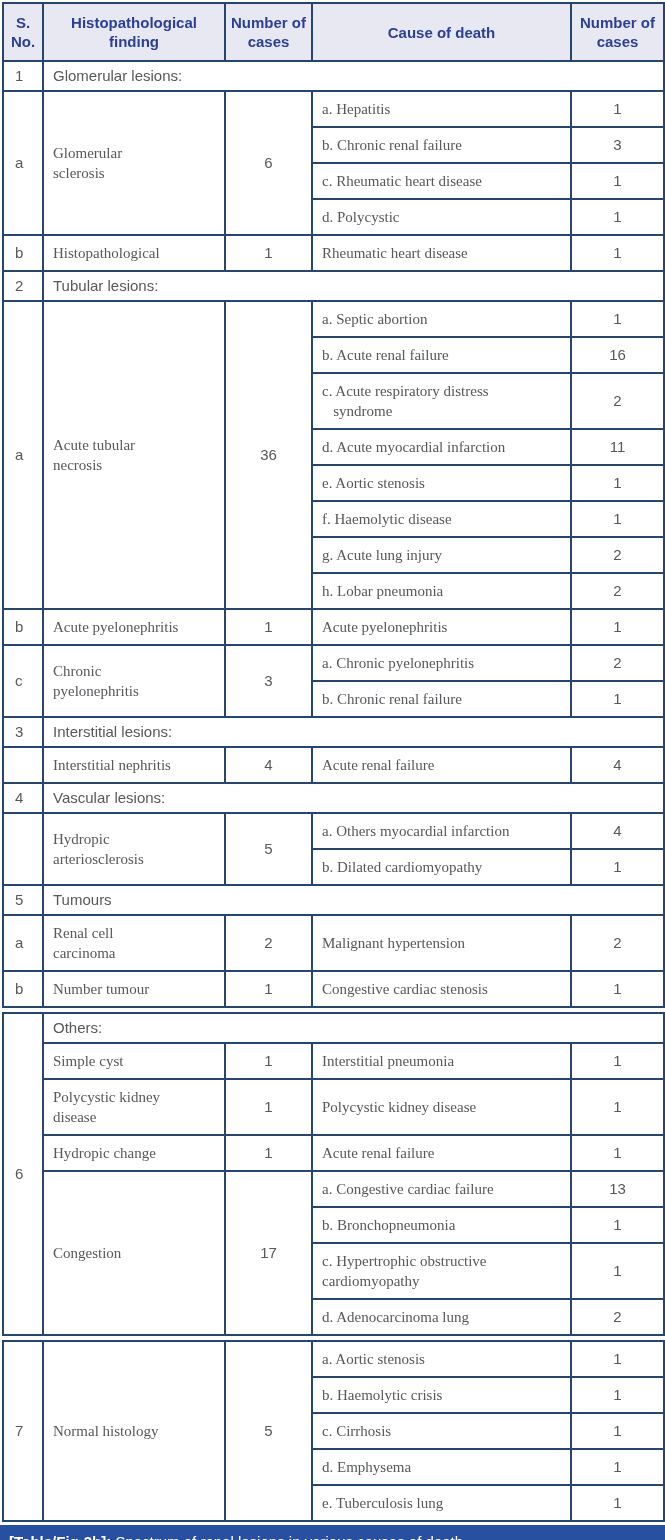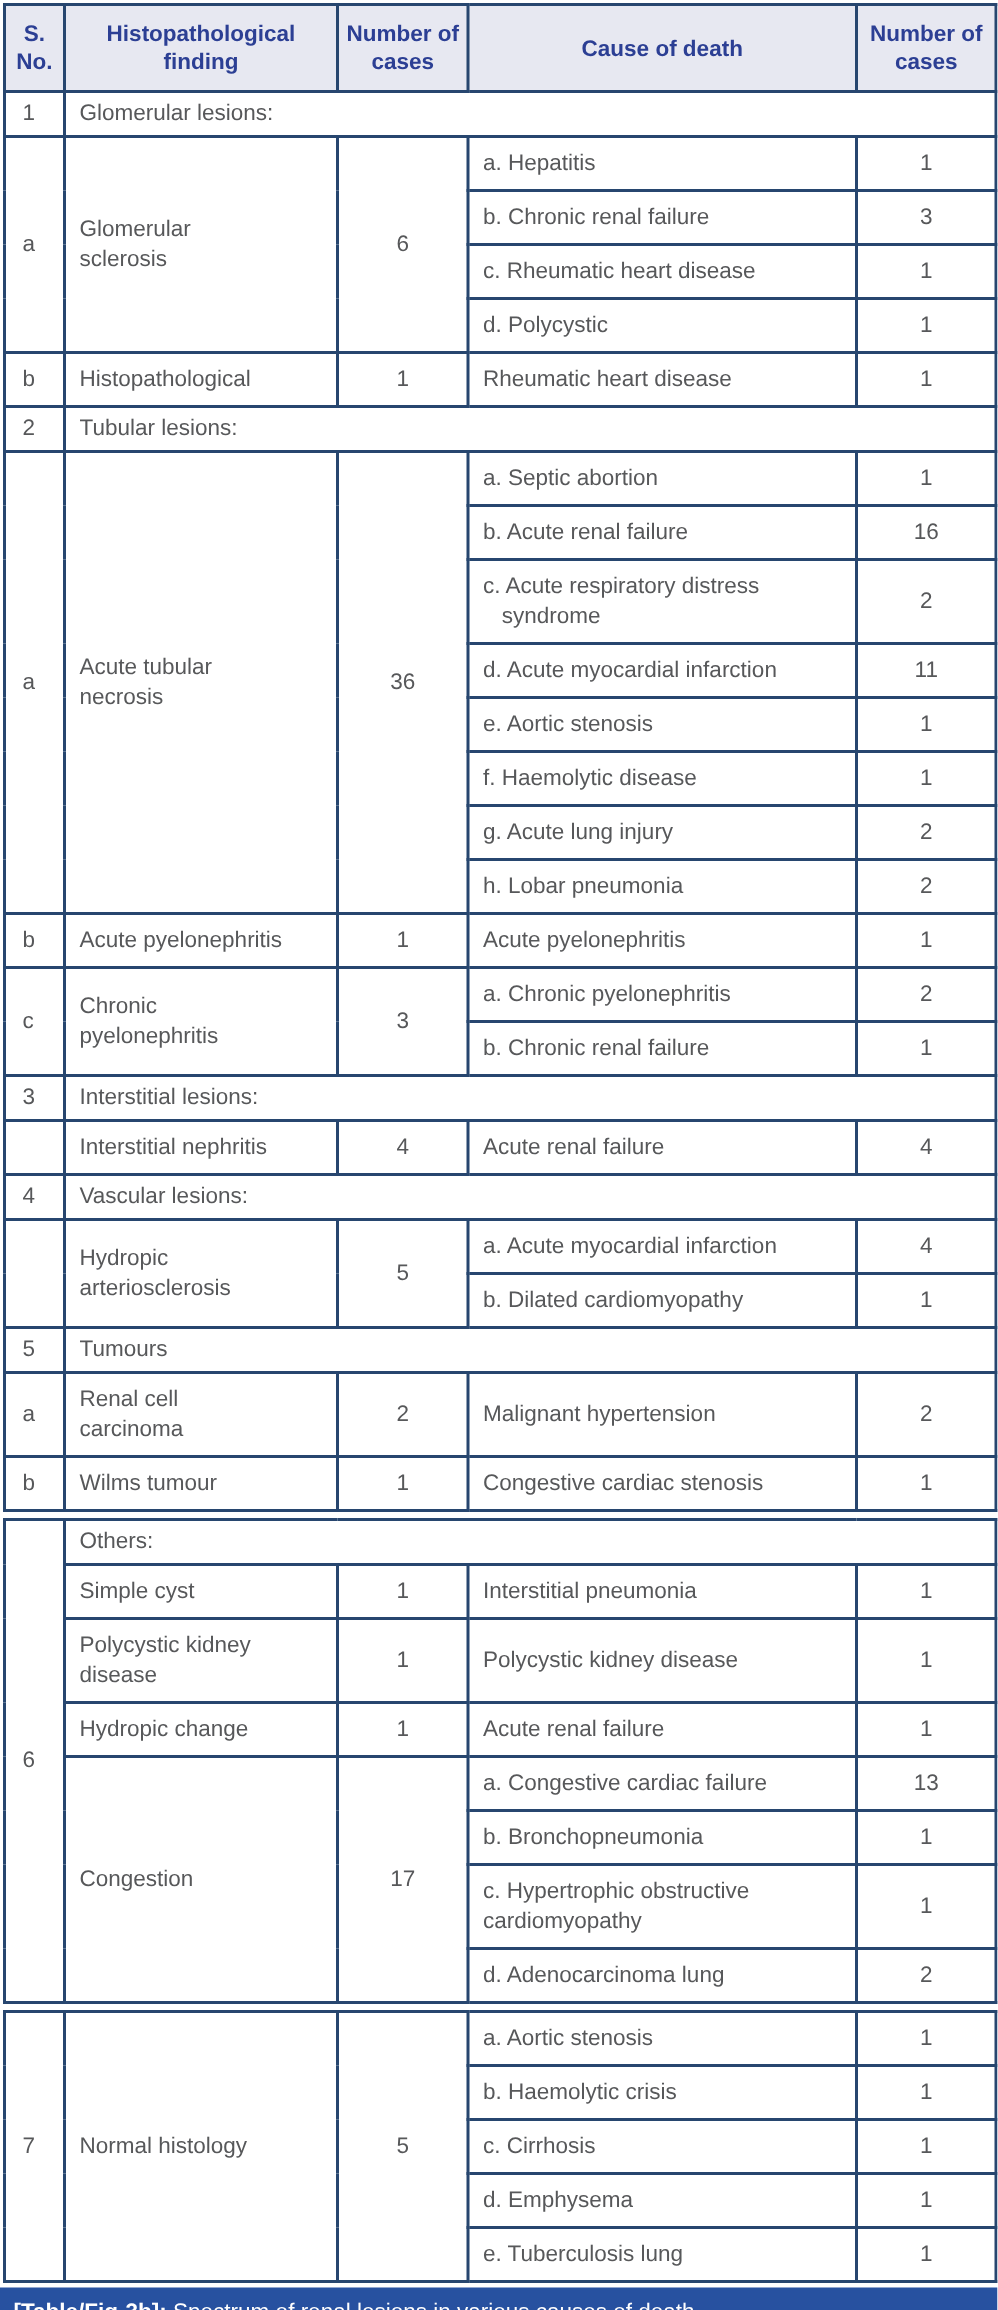"a. Hepatitis" td.finding,td.cause { font-family: none -> Liberation Serif, serif }
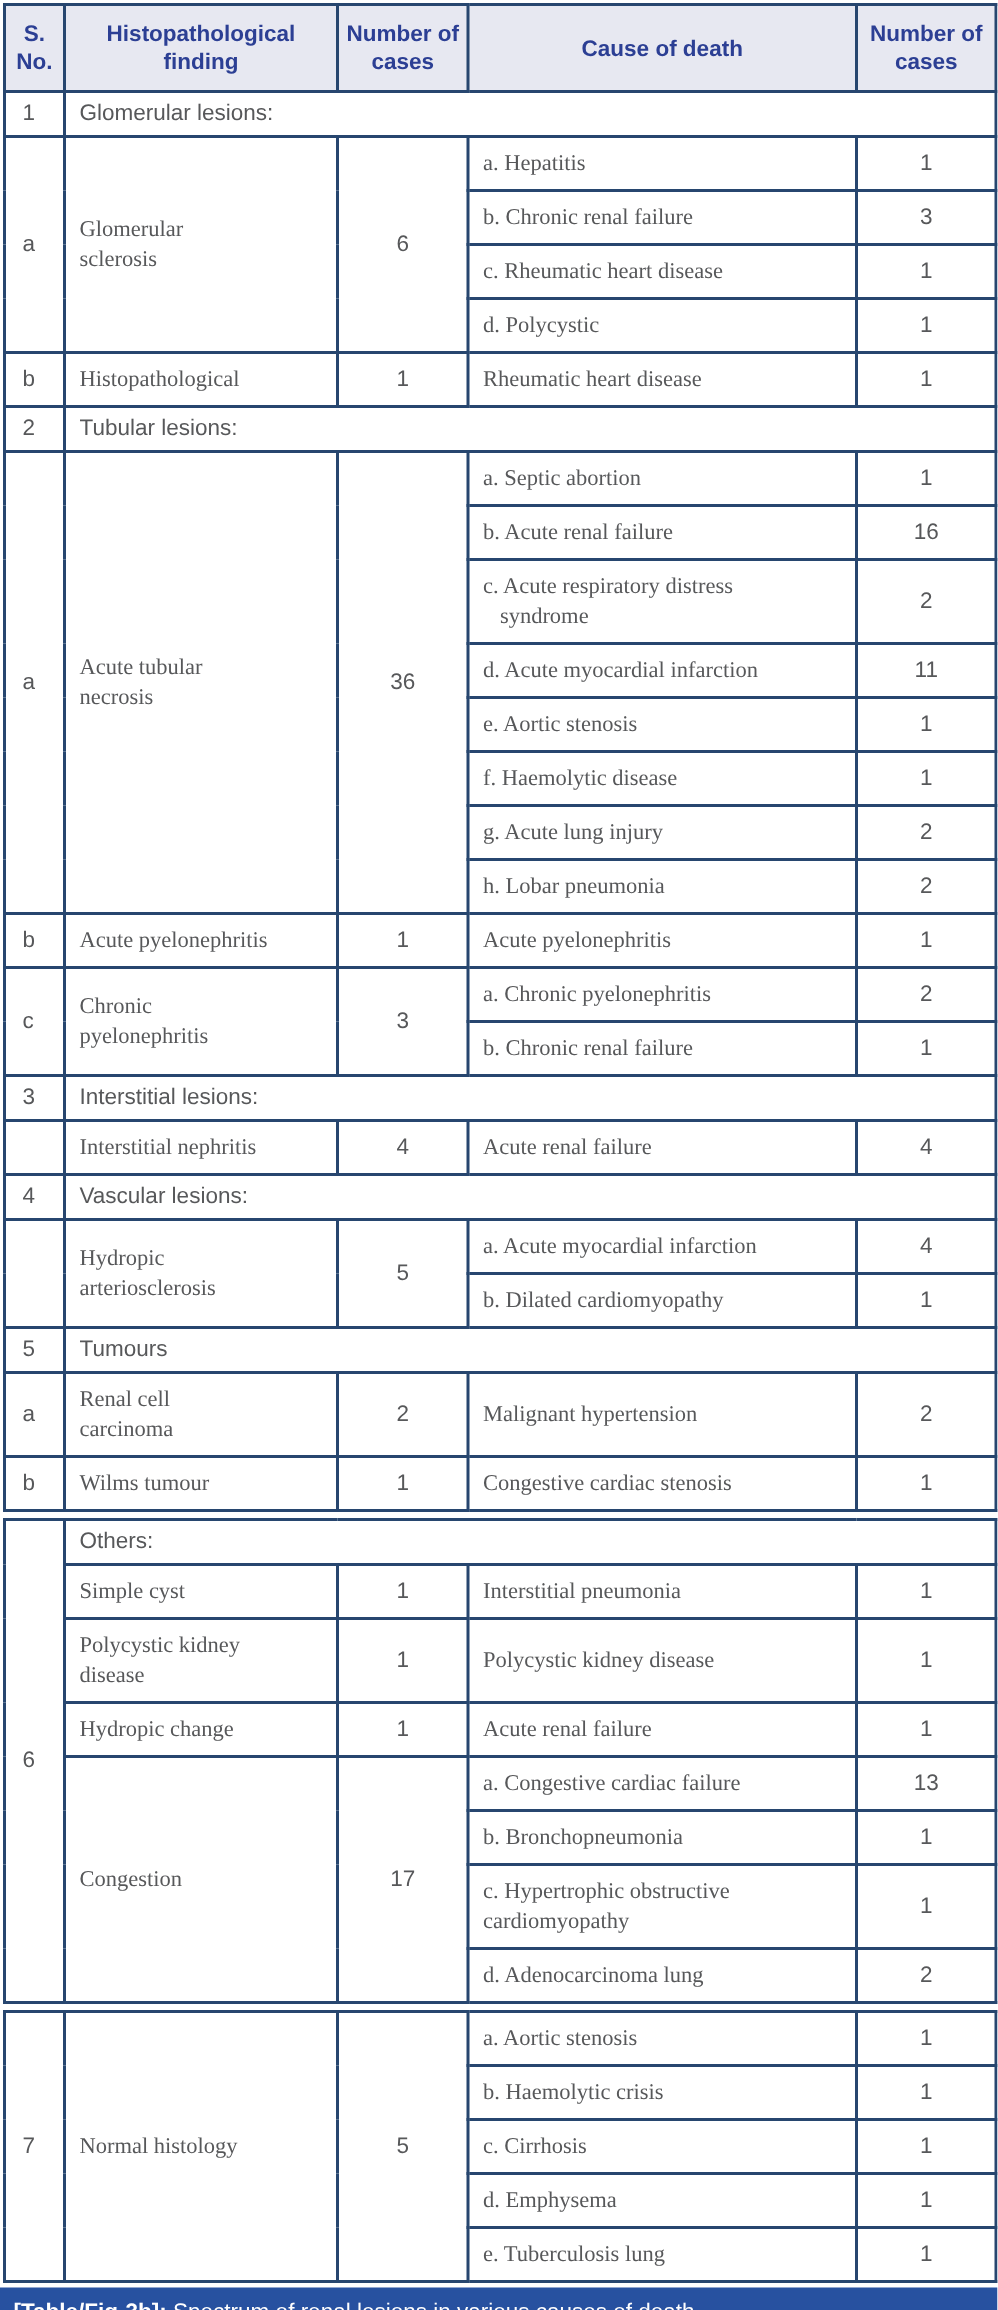"a. Acute myocardial infarction" td.cause { text: Acute -> Others }
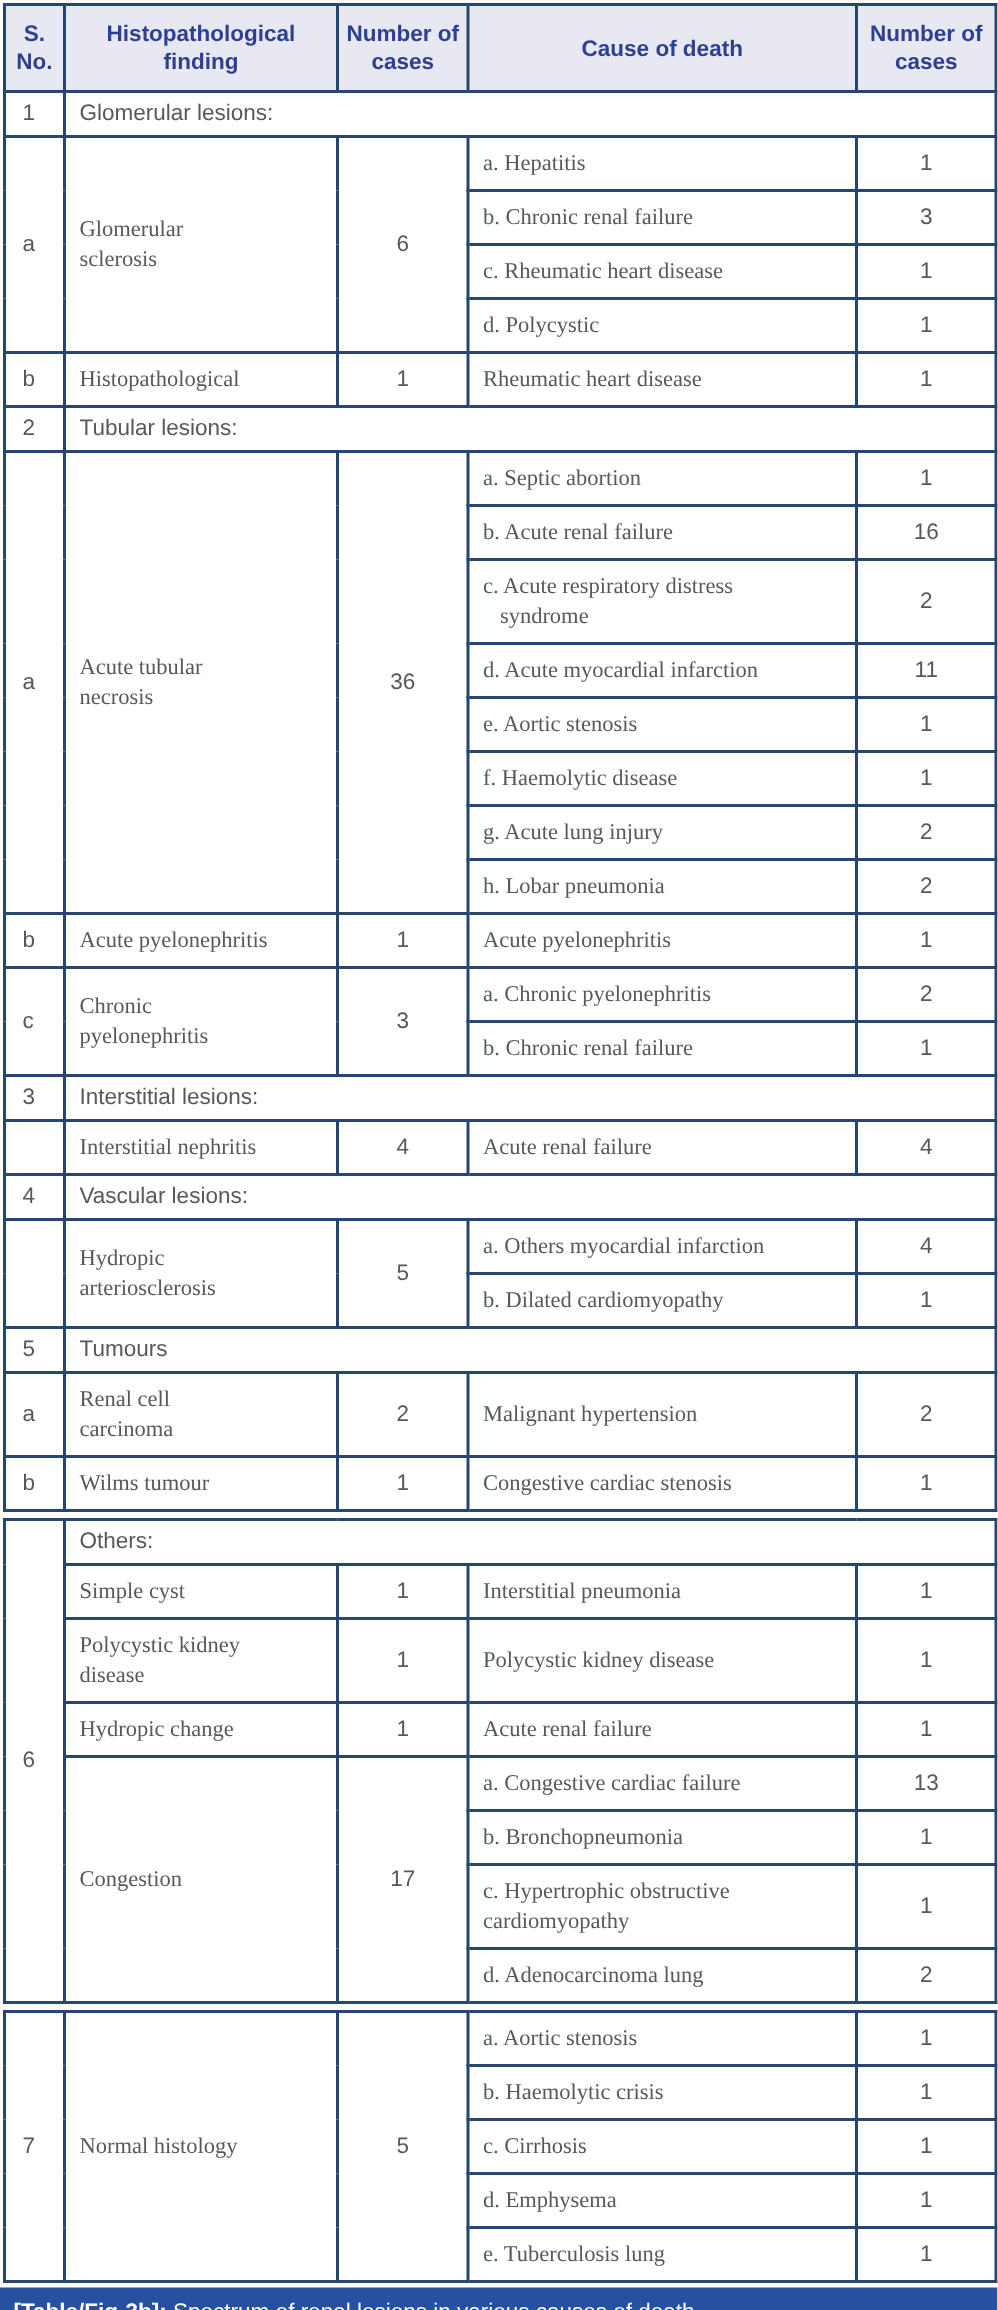"Wilms tumour" td.finding { text: Wilms -> Number }
